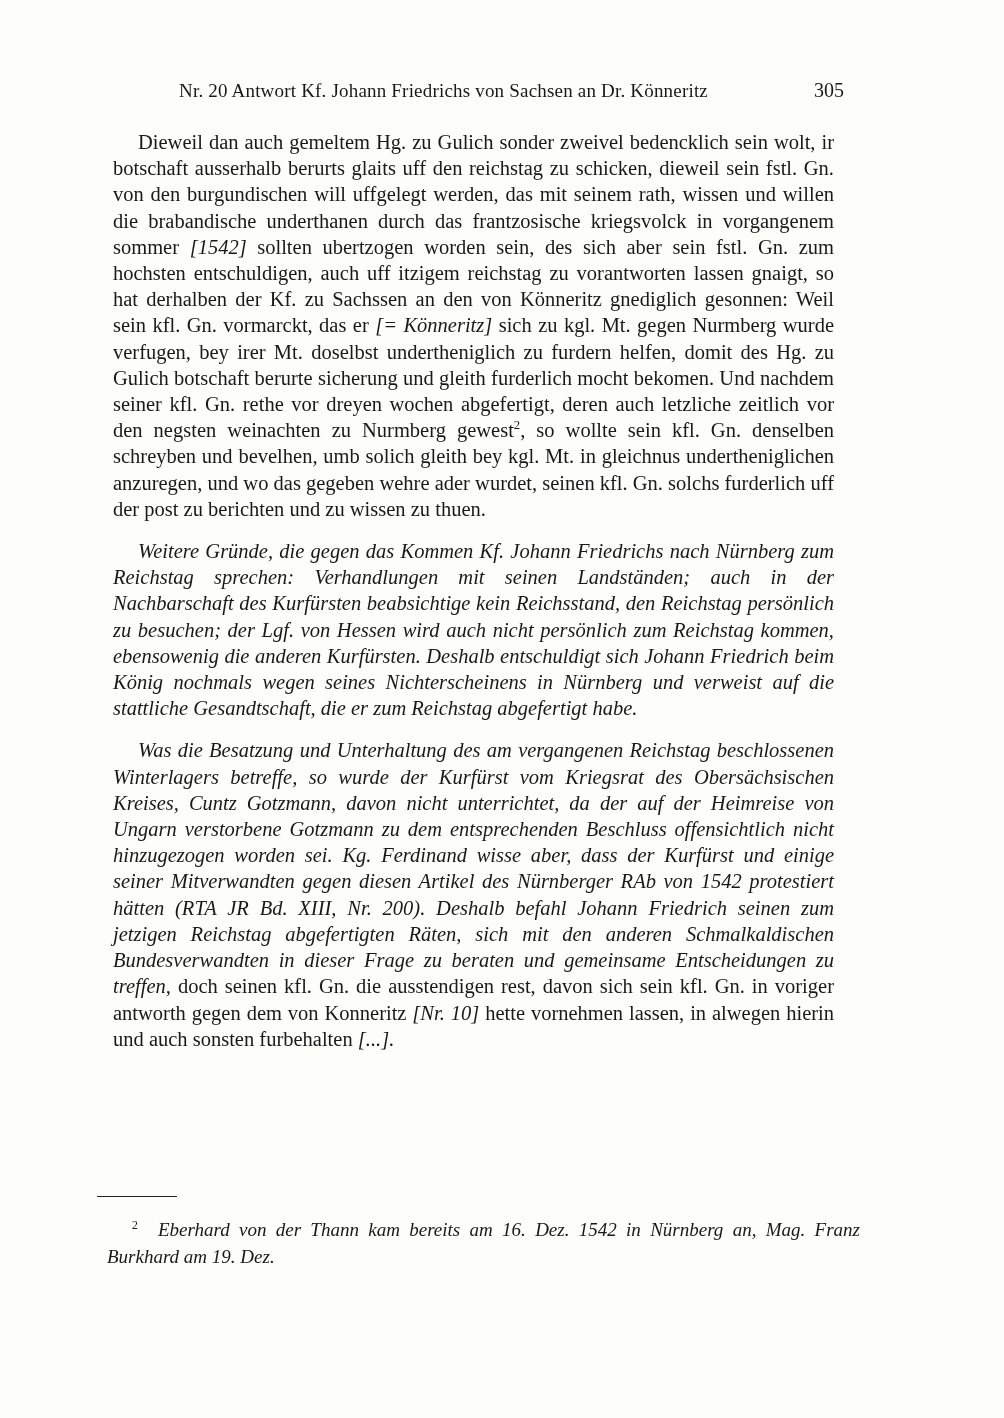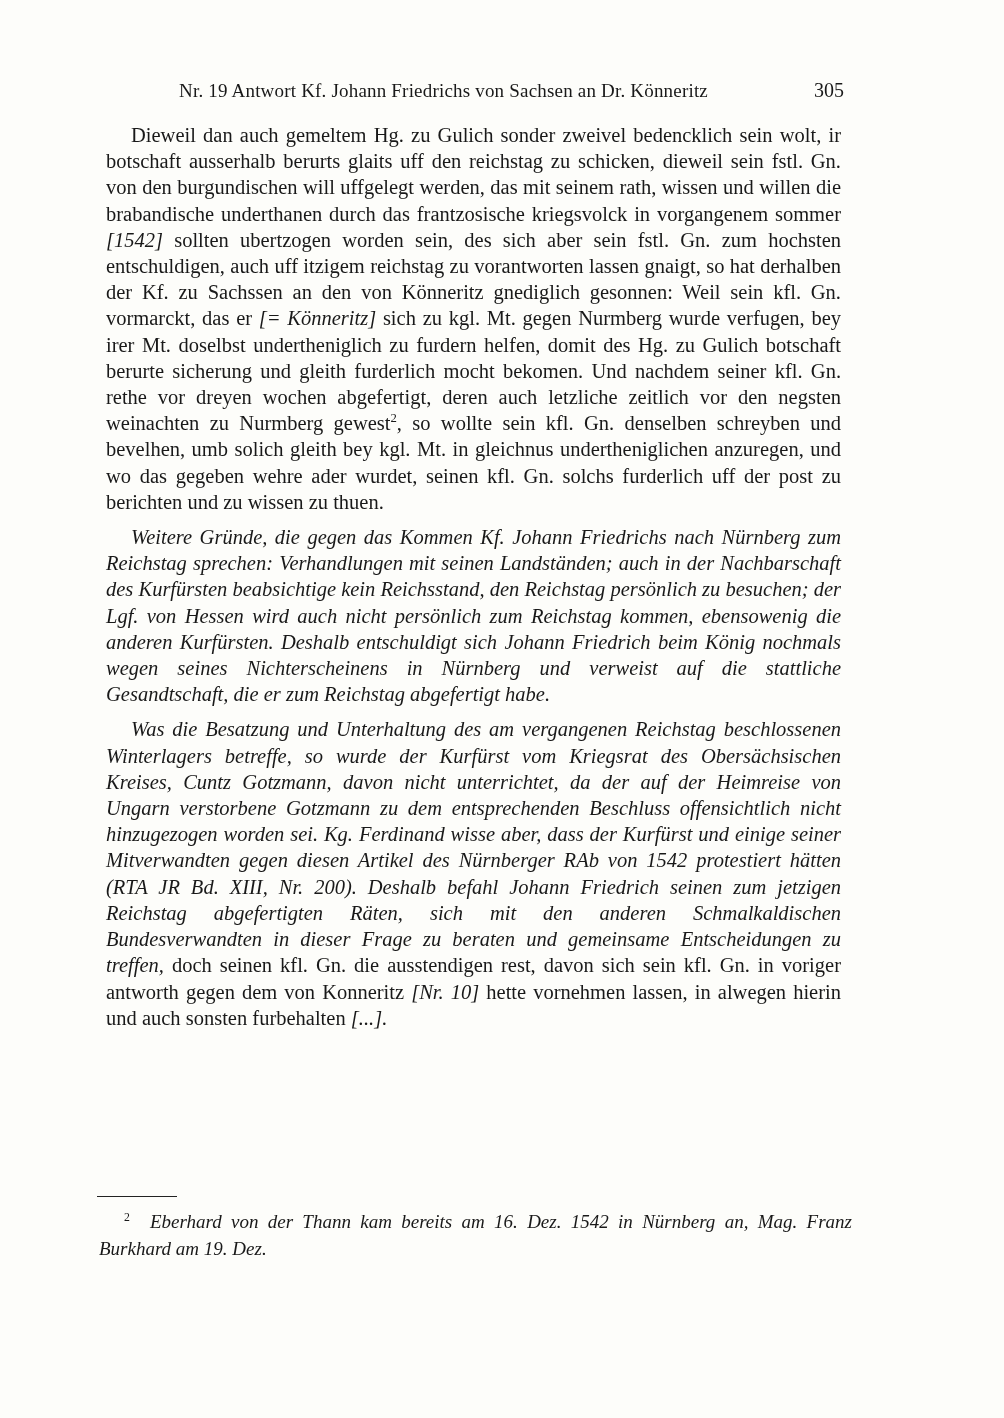"Nr. 19 Antwort Kf. Johann" span.header-title { text: 19 -> 20 }
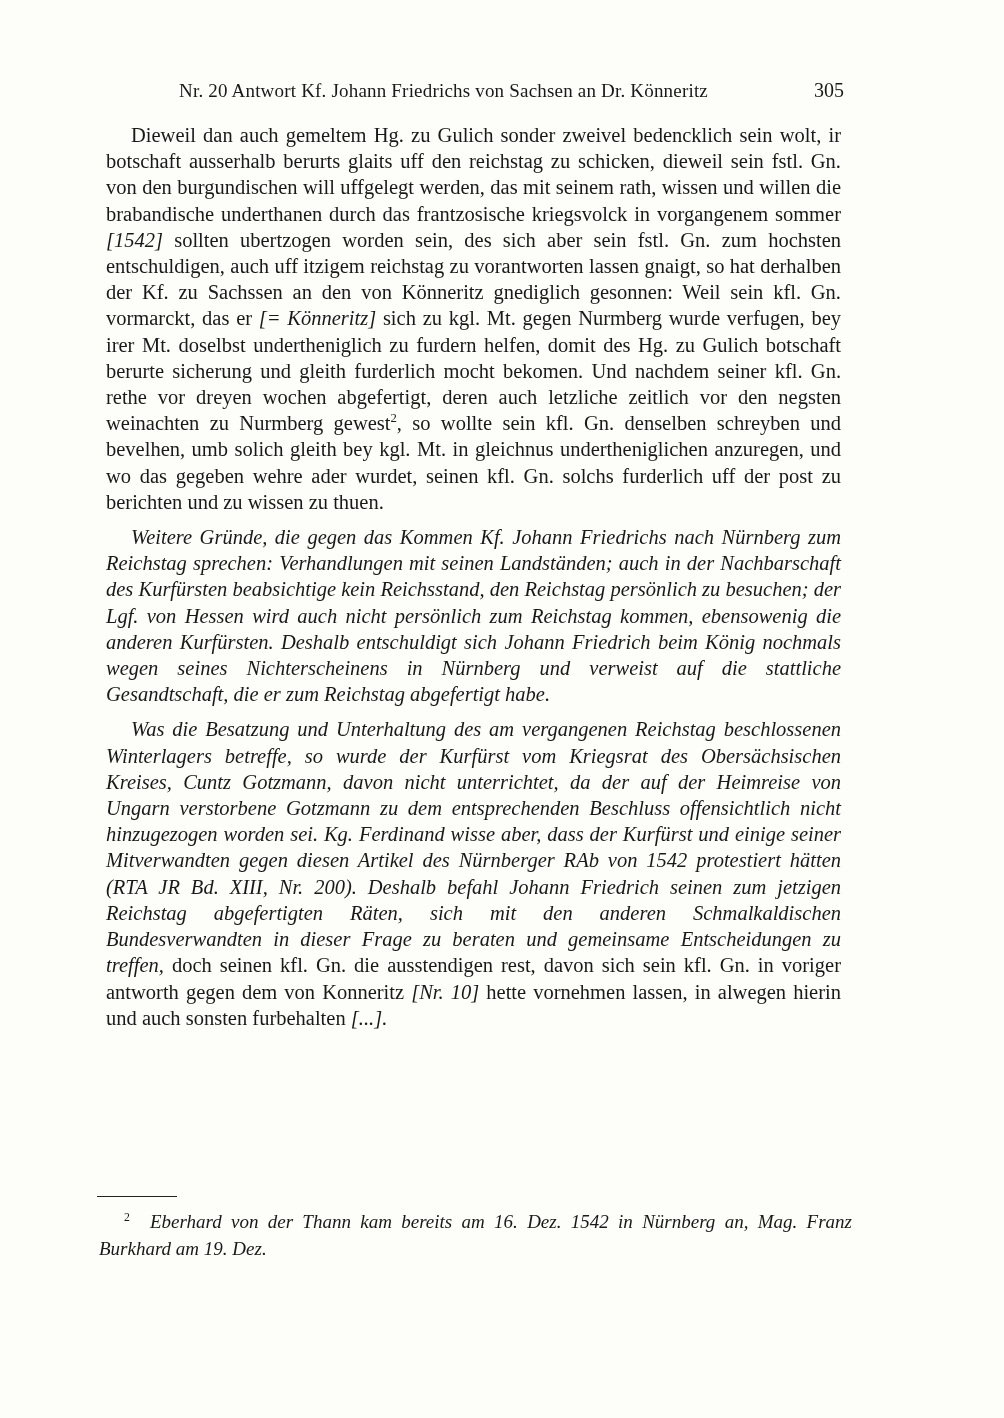"Dieweil dan auch gemeltem Hg." .para { margin: 9px -> 16px }
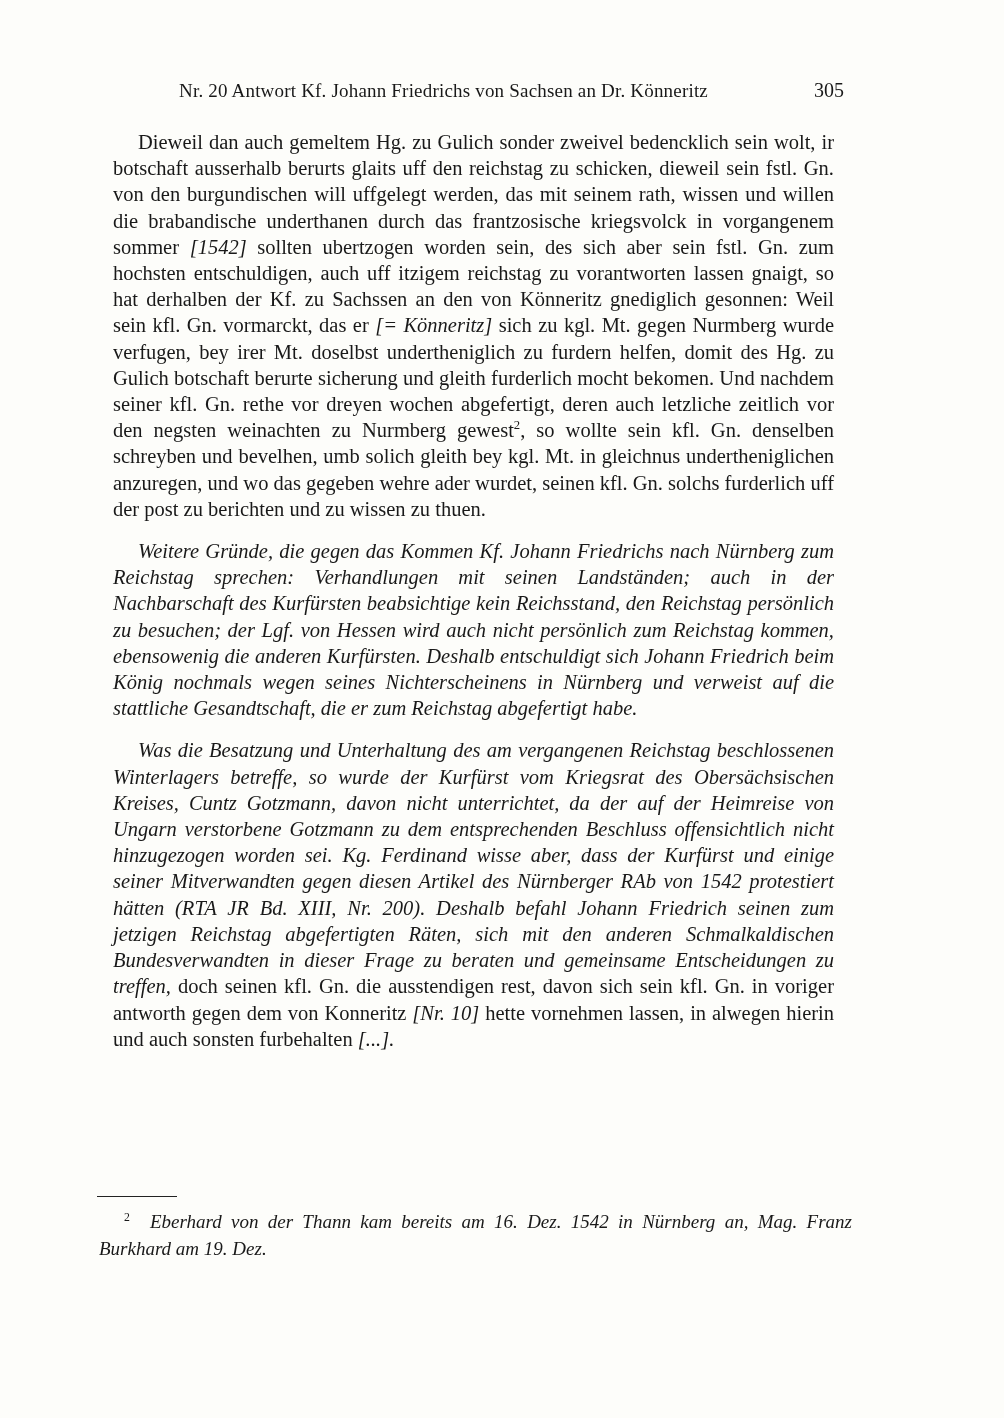"2 Eberhard von der Thann" .footnote { margin: 2px -> 10px }
